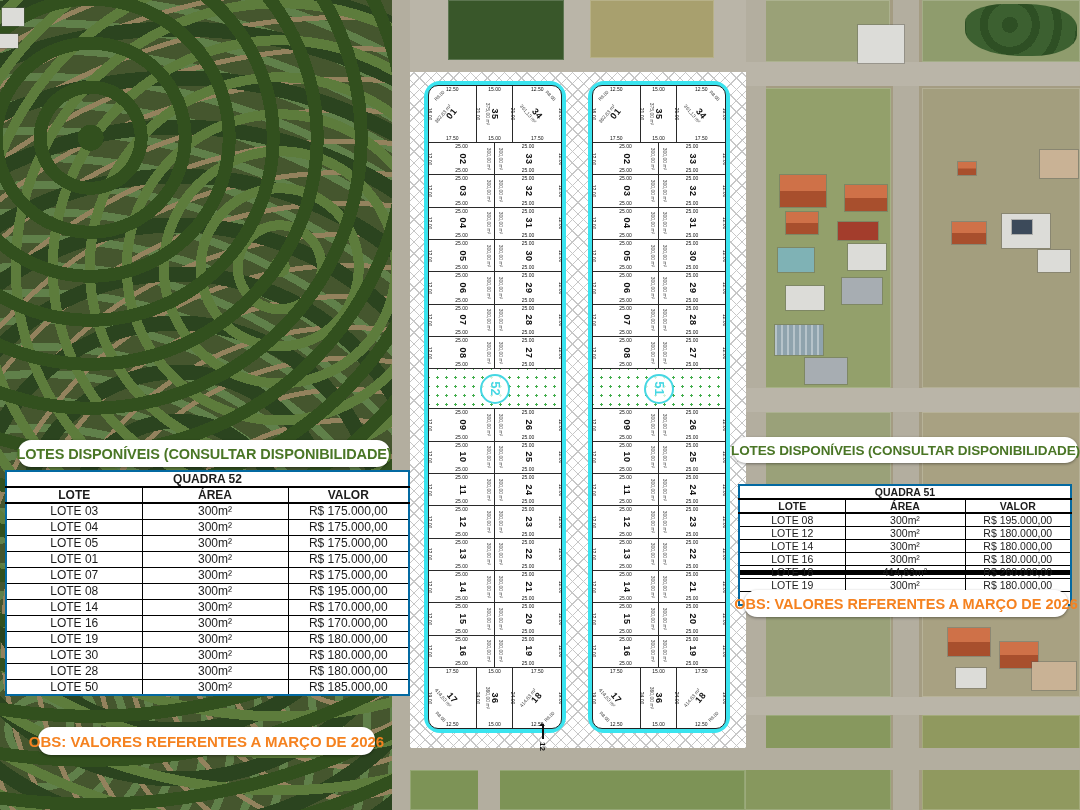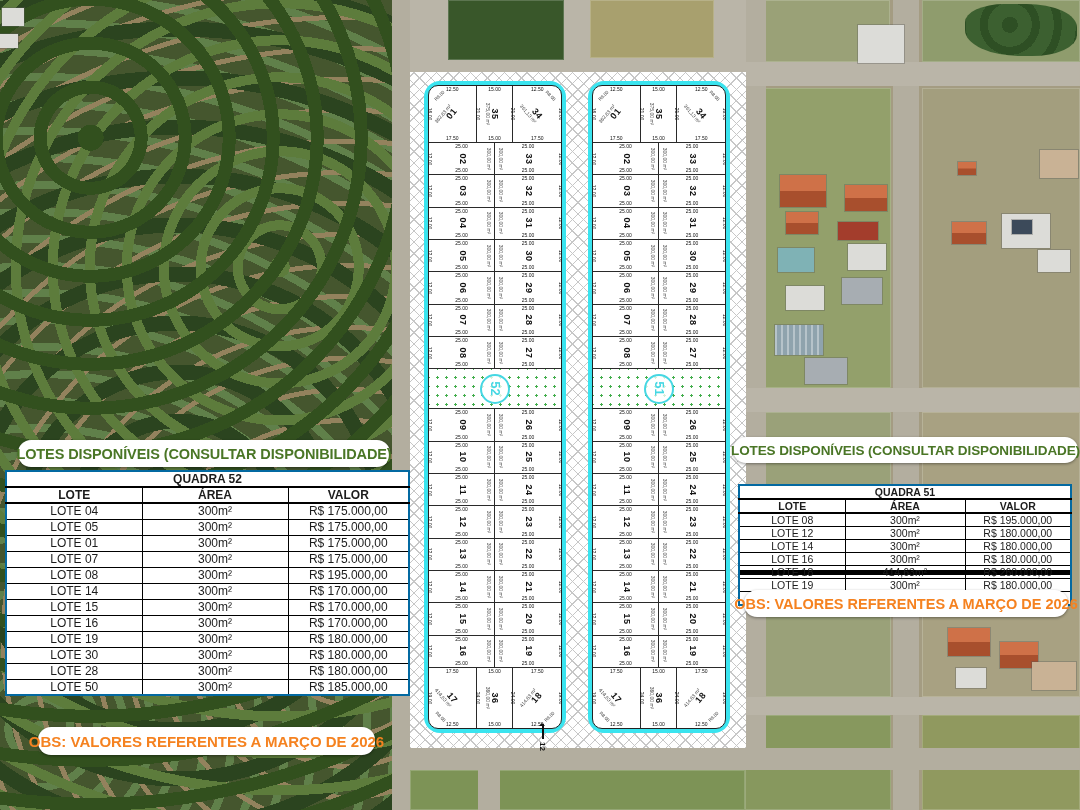"LOTE 03" tr.t-data { html: none -> <tr> <td>LOTE 03</td> <td>300m²</td> <td>R$ 175.000,00</td> </tr> }
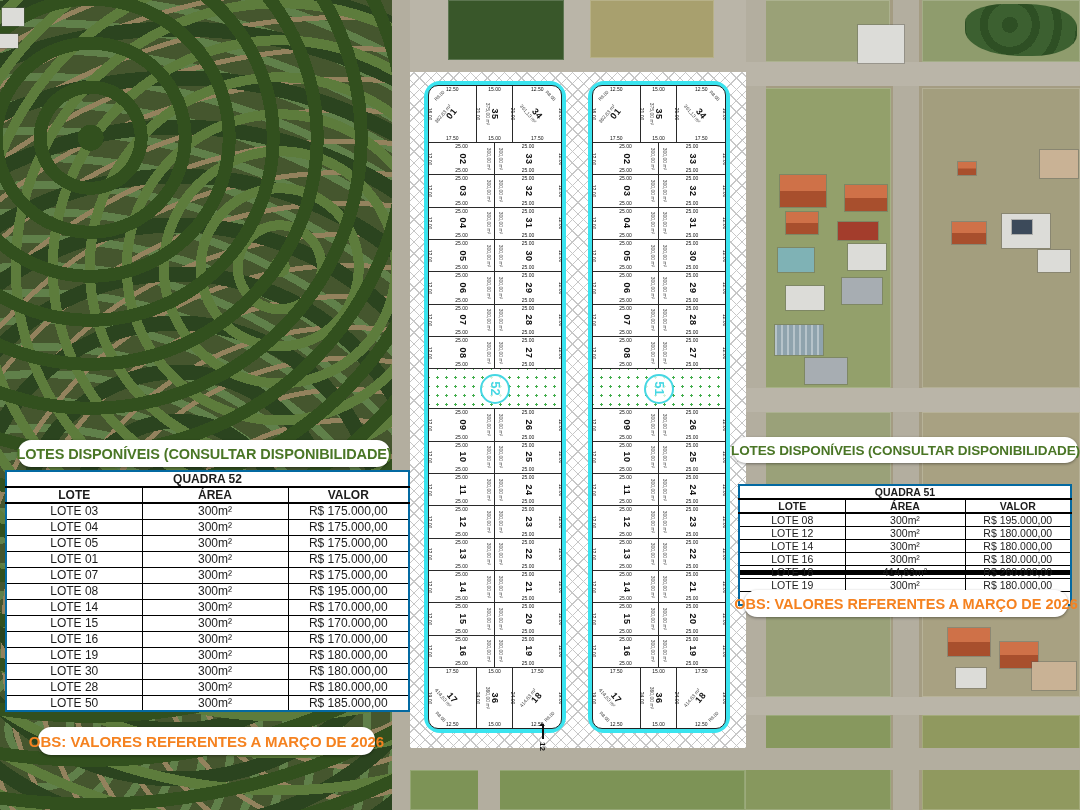"LOTE 15" tr.t-data { html: <tr> <td>LOTE 15</td> <td>300m²</td> <td>R$ 170.000,00</td> </tr> -> none }
